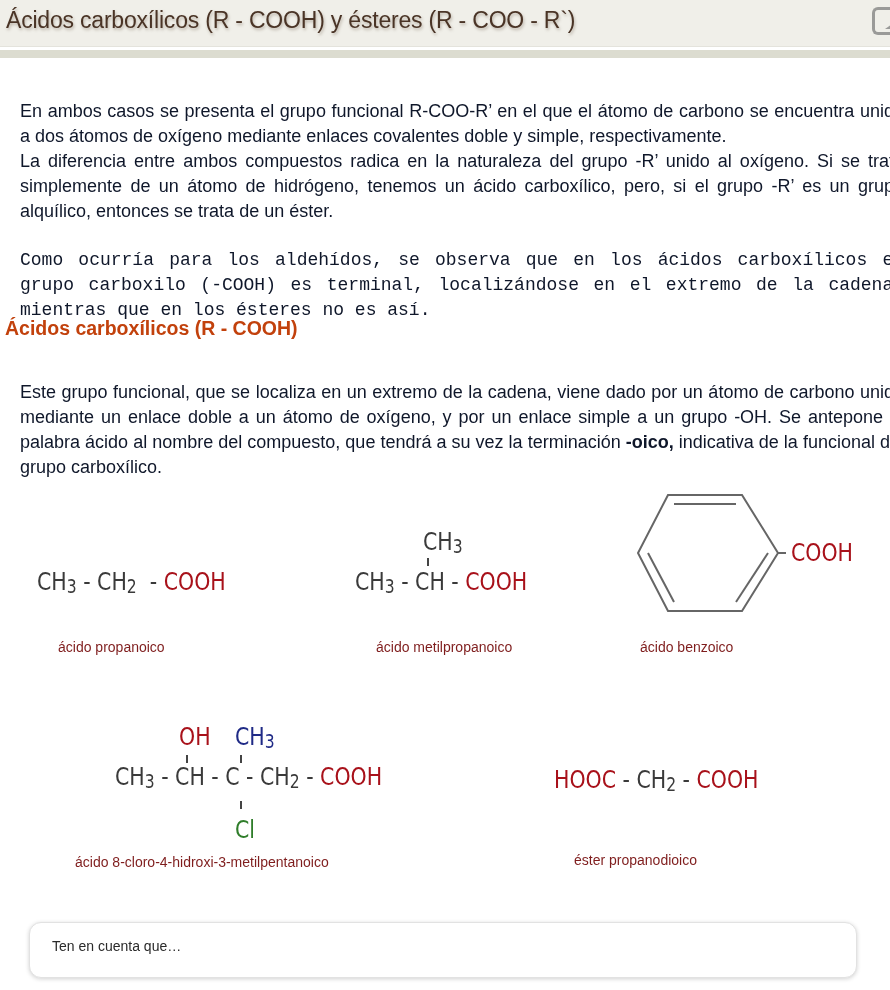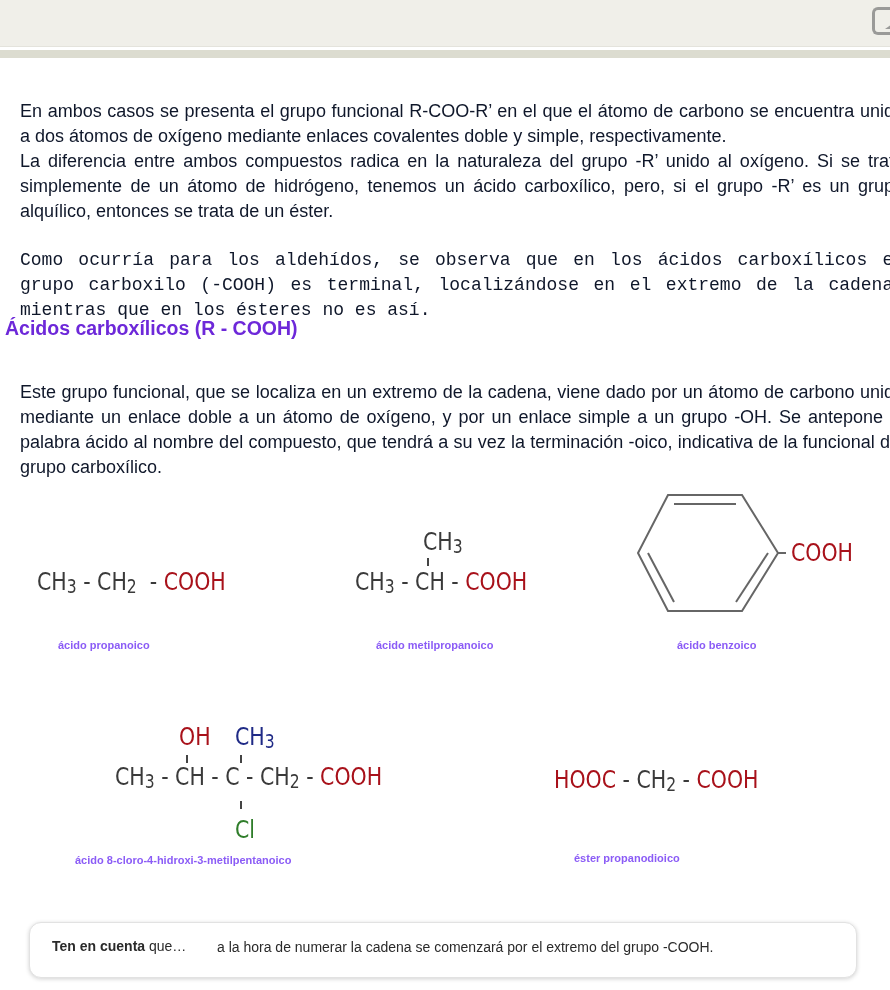"Ácidos carboxílicos (R - COOH) y" div.header-title { html: none -> <div>Ácidos carboxílicos (R - COOH) y ésteres (R - COO - R`)</div> }
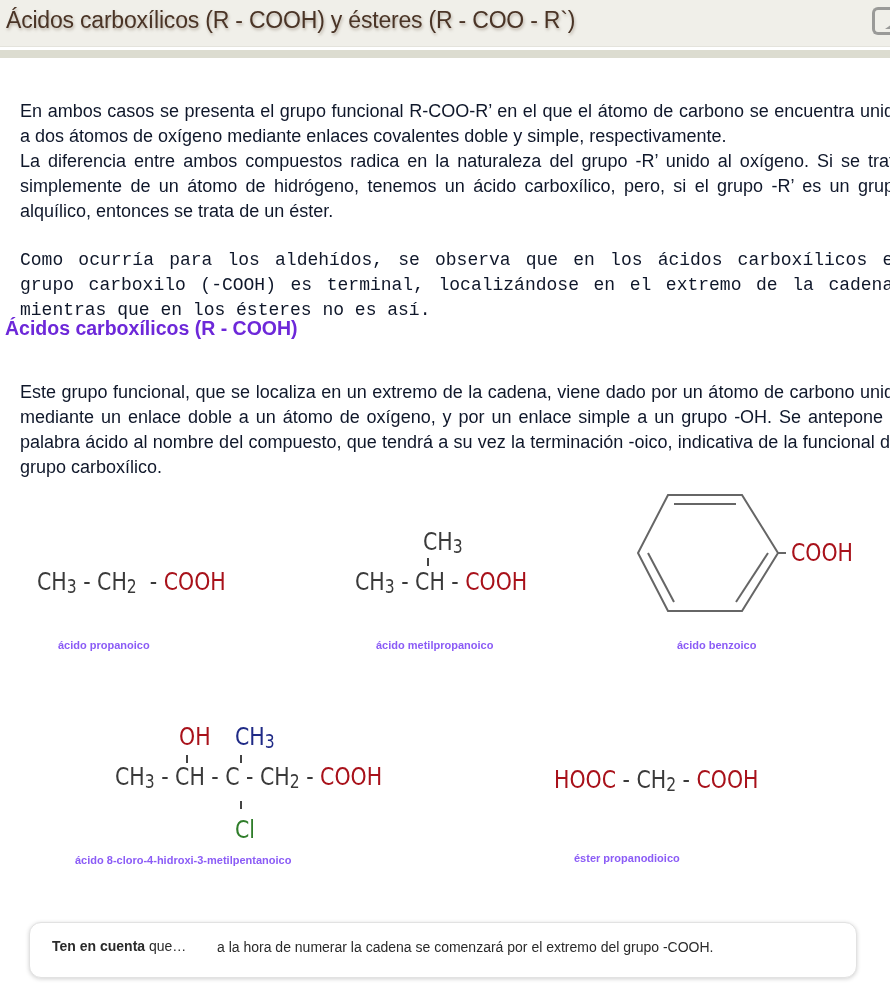"Ácidos carboxílicos (R - COOH)" .section-title { color: #6d28d9 -> #c2410c }
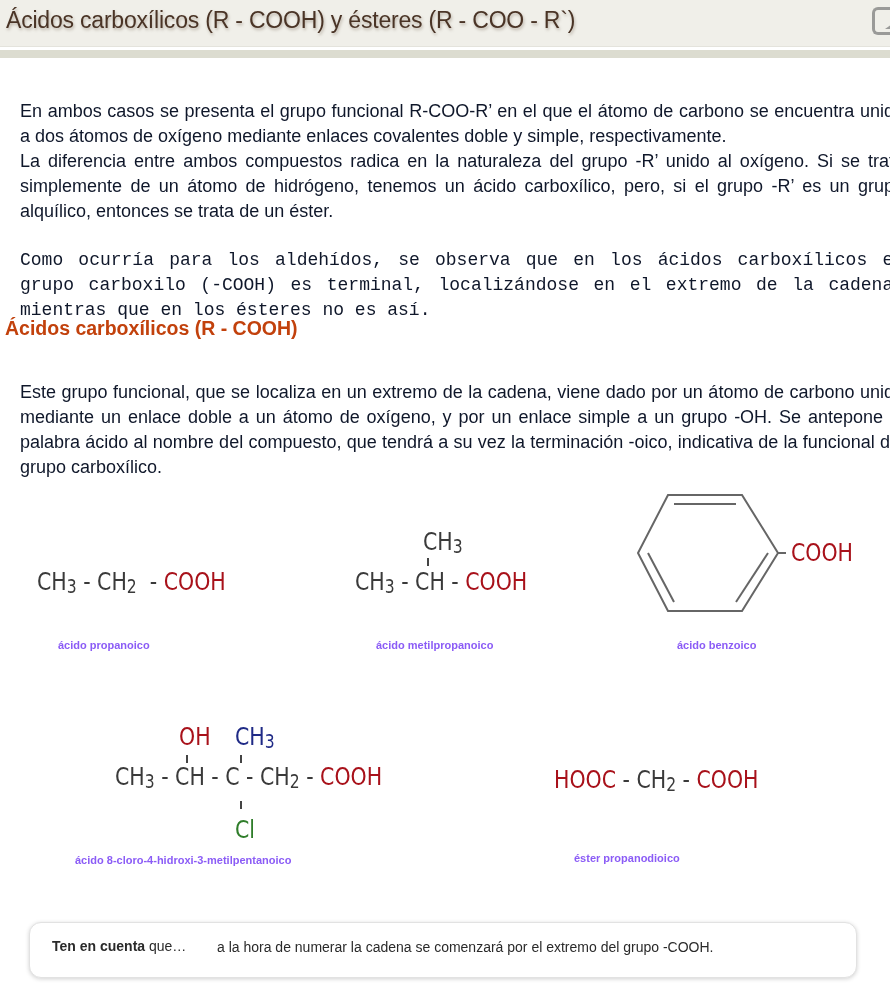"-oico," .para b { font-weight: normal -> bold }
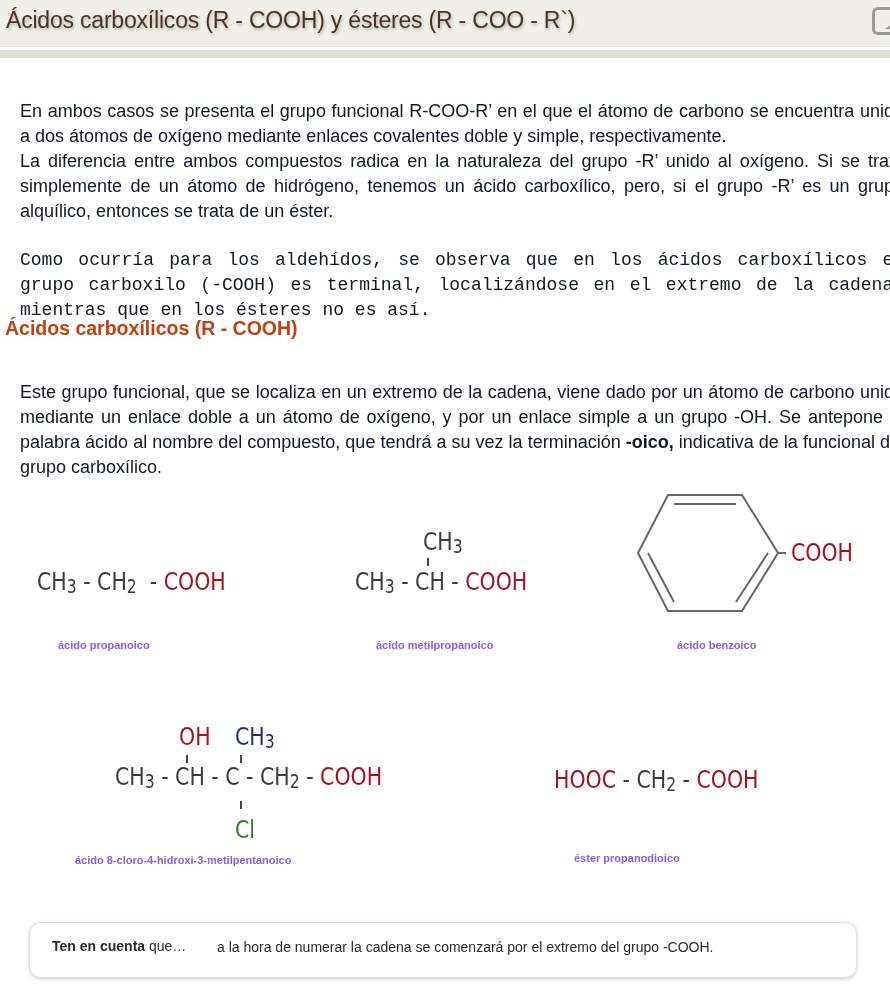"ácido propanoico" .caption { color: #8b5cf6 -> #7f1d1d; font-size: 11px -> 14px; font-weight: bold -> normal }
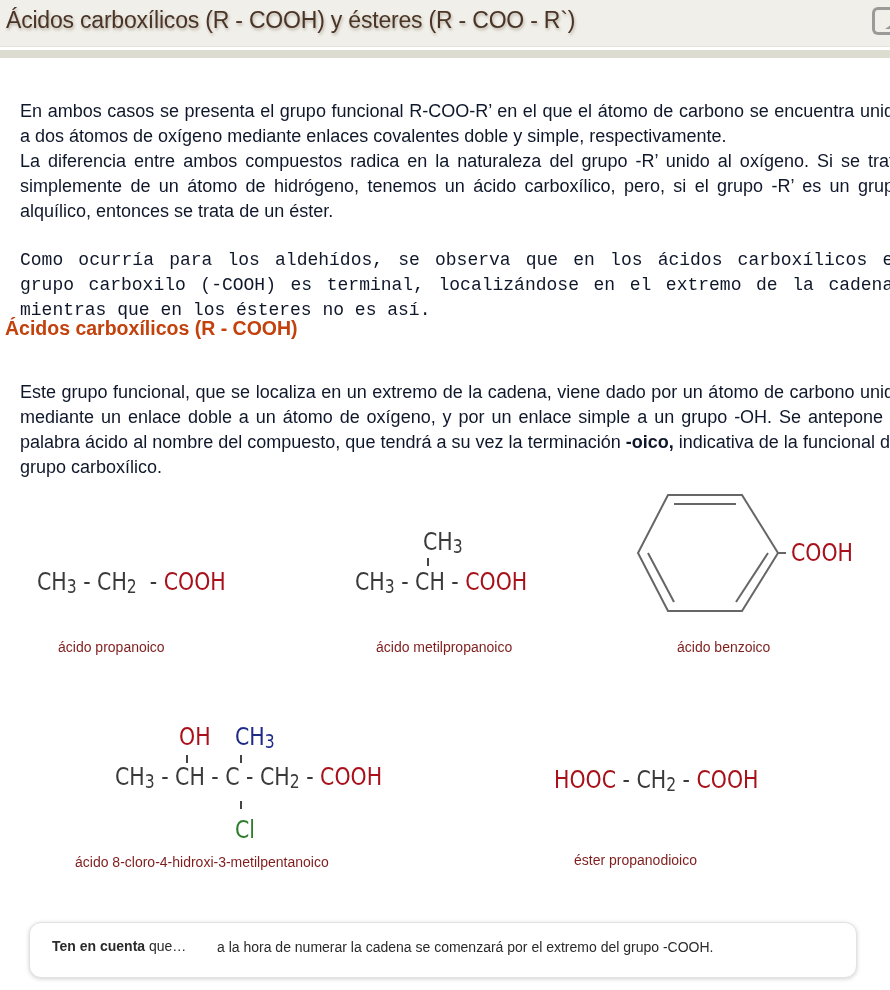"ácido benzoico" div.caption { left: 677px -> 640px }
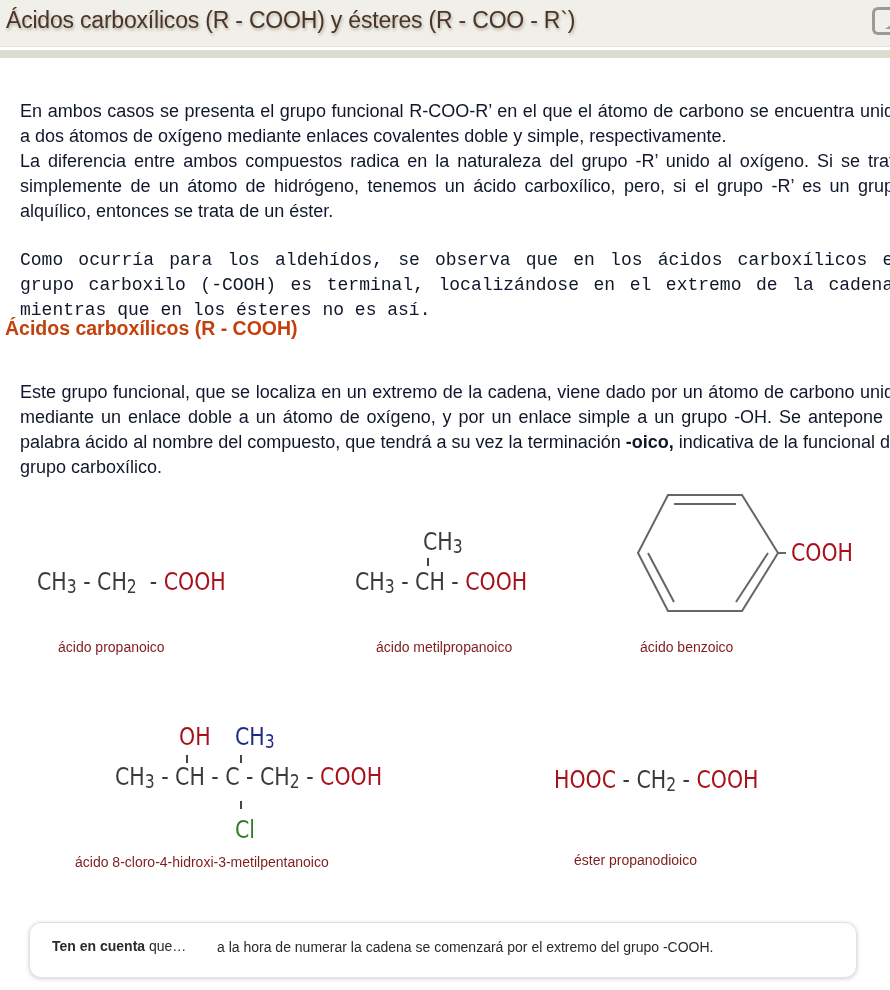"Ten en cuenta" .note-label b { font-weight: bold -> normal }
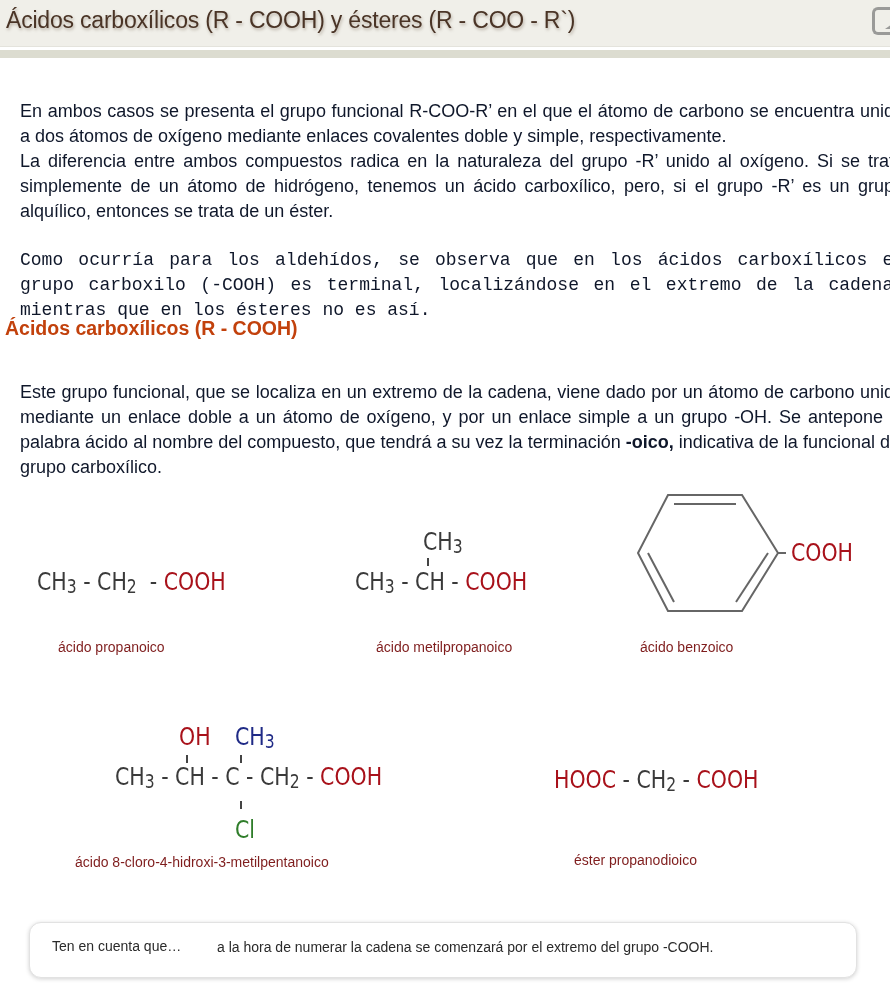"a la hora de numerar" div.note-text { html: <div>a la hora de numerar la cadena se comenzará por el extremo del grupo -COOH.</div> -> none }
